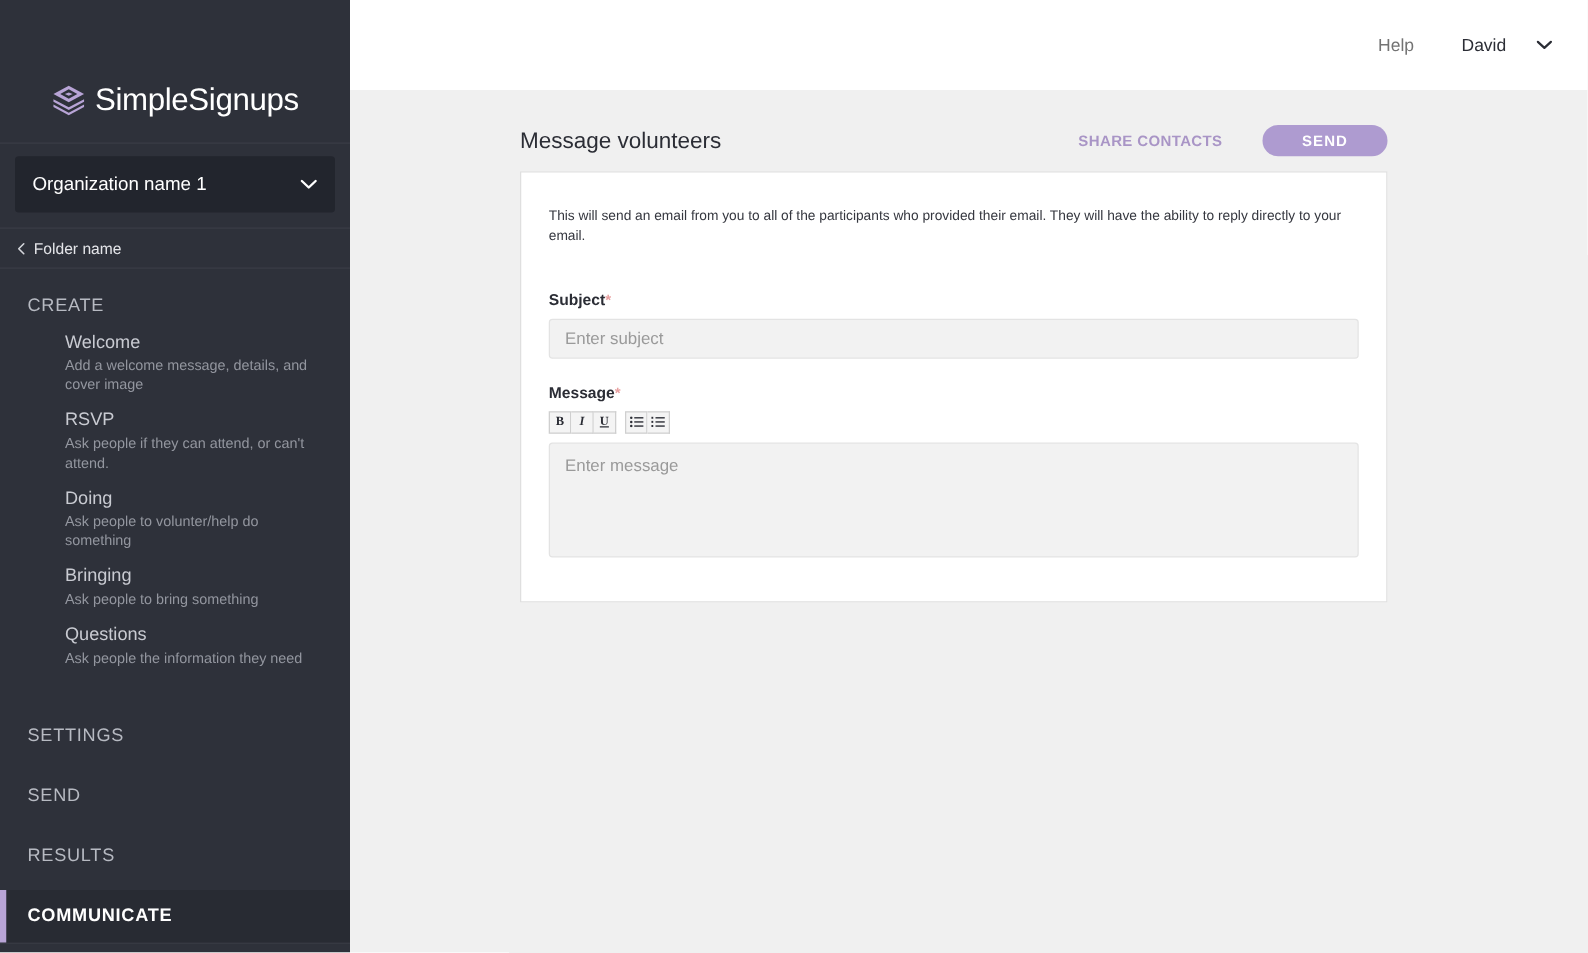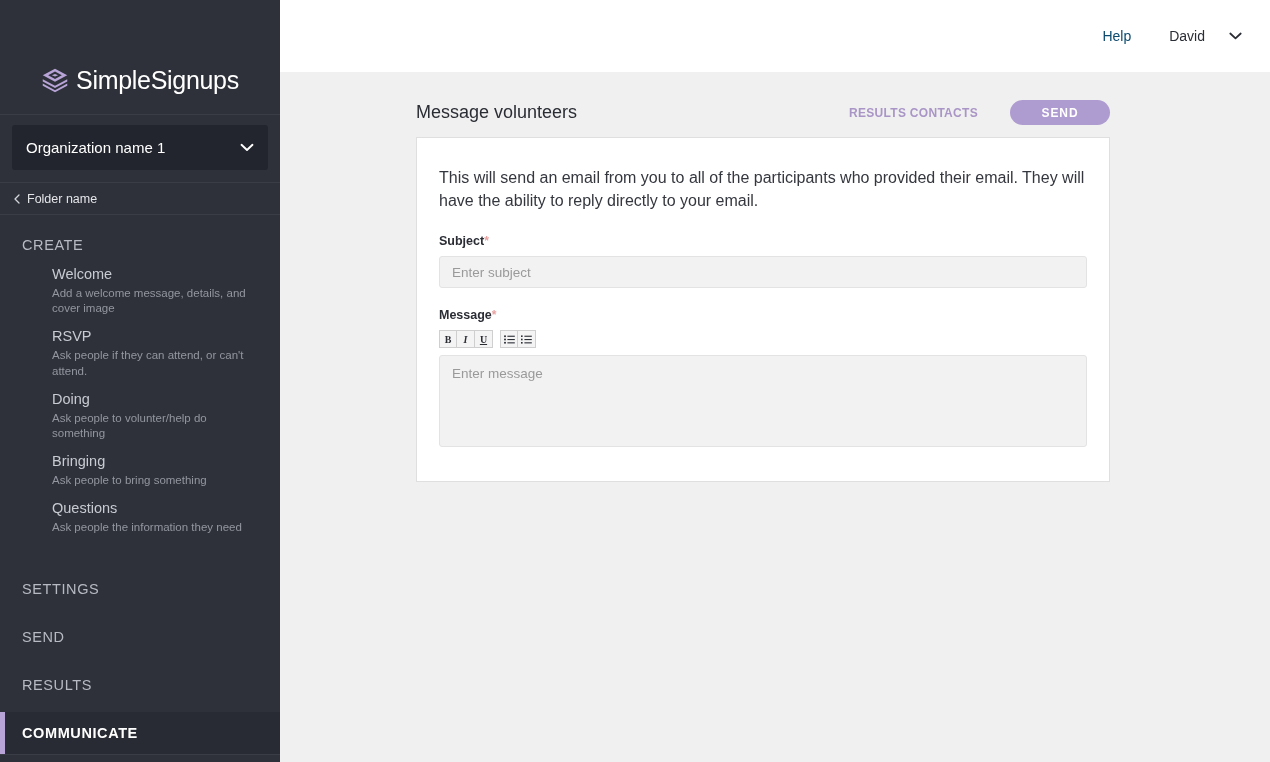"Help" .topbar .tl { color: #0c4a6e -> #737373 }
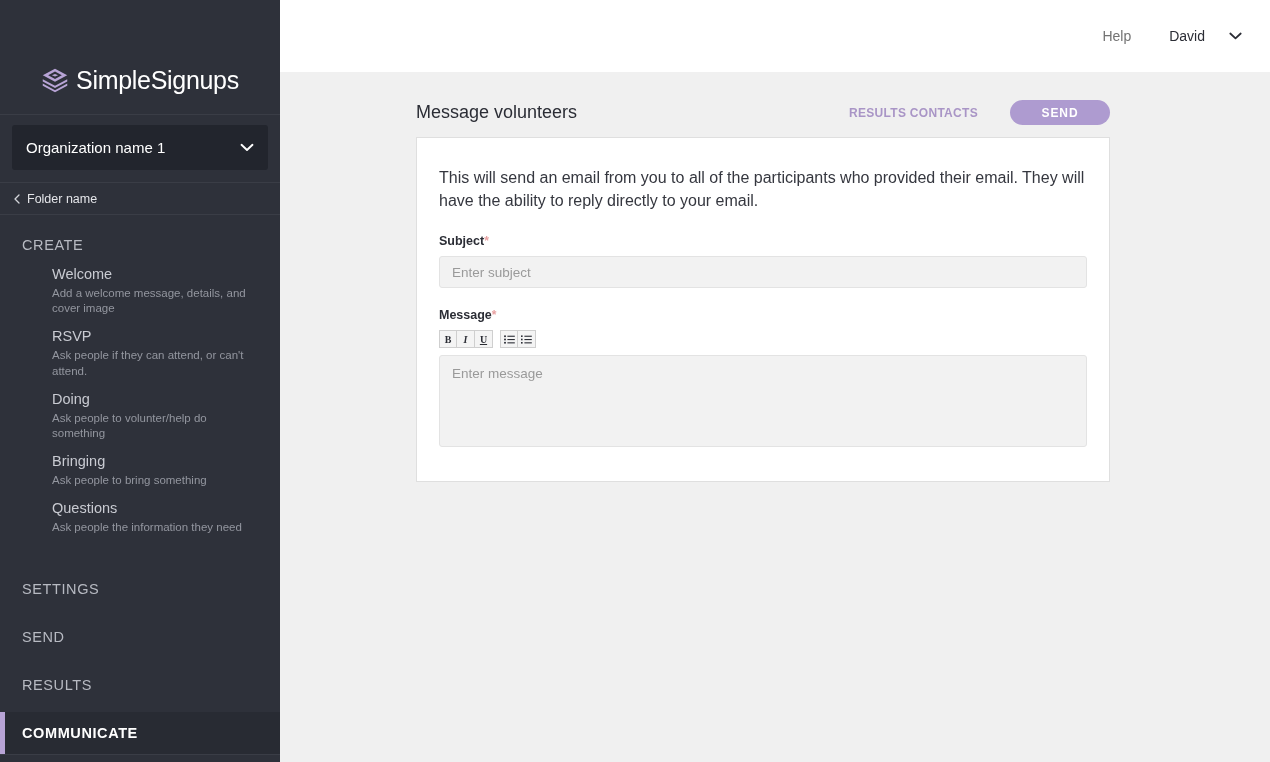"RESULTS CONTACTS" span.export-link { text: RESULTS -> SHARE }
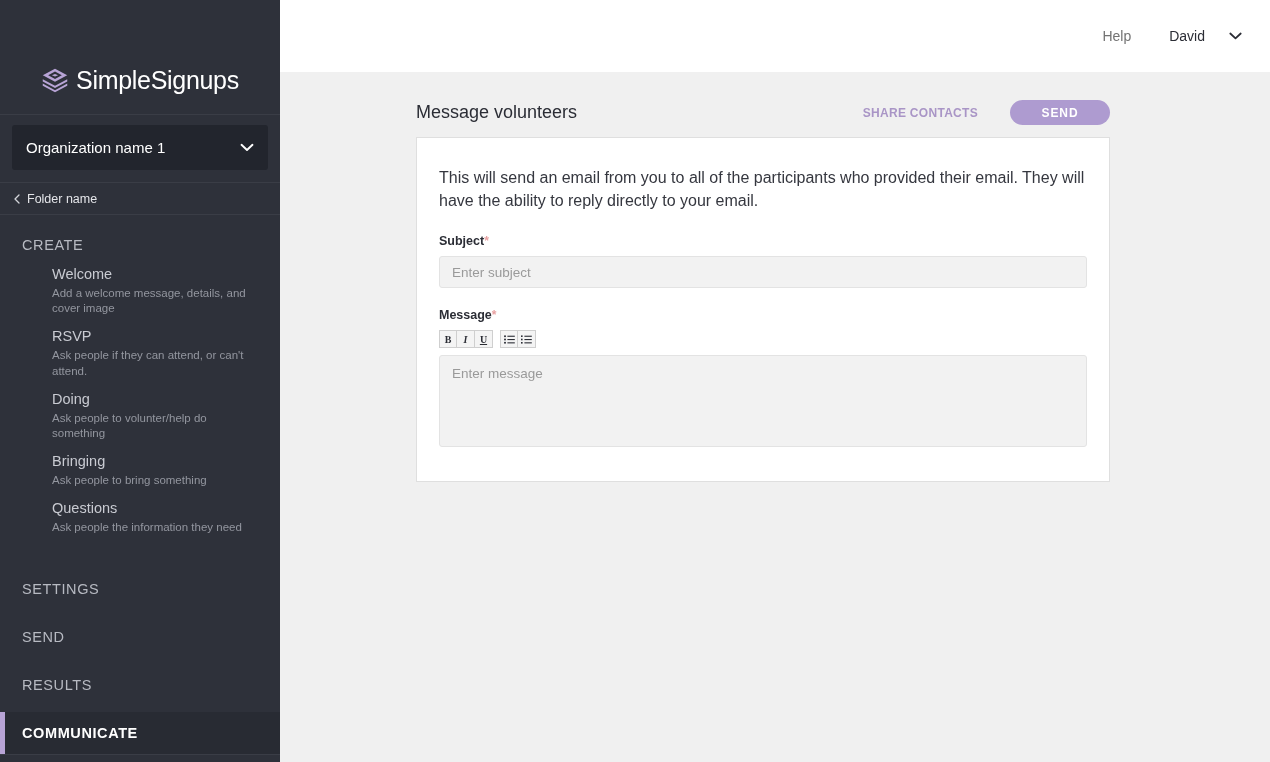"This will send an email" .intro { font-size: 16px -> 11px; margin-bottom: 22px -> 35px }
